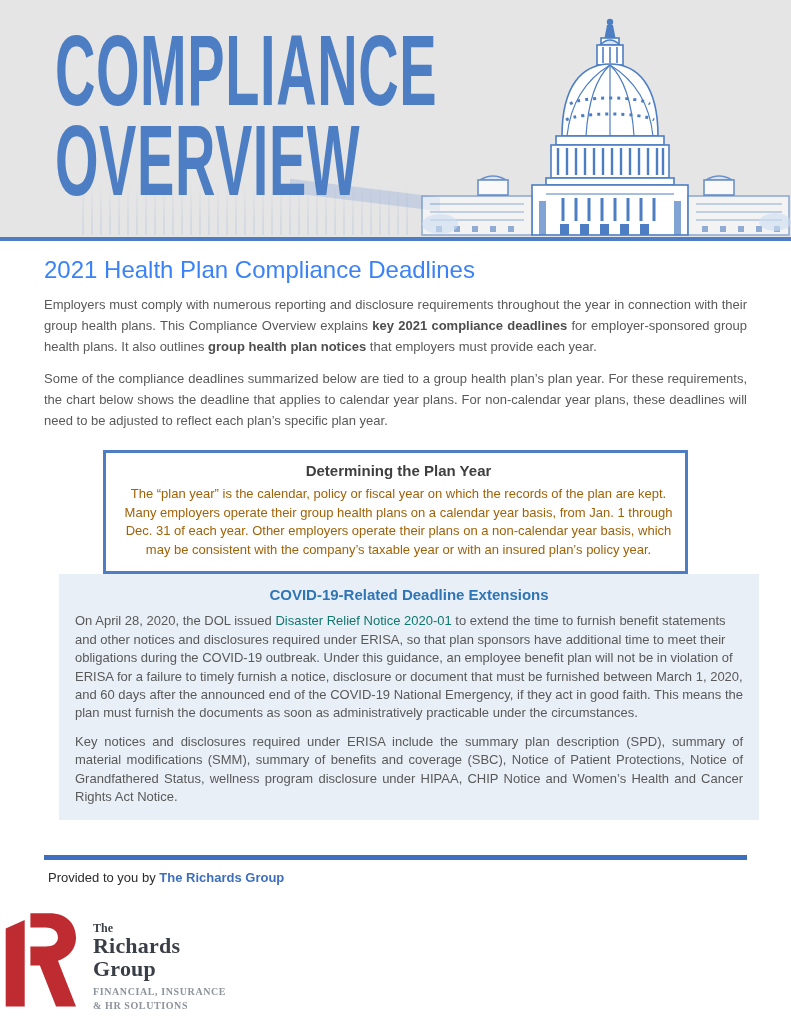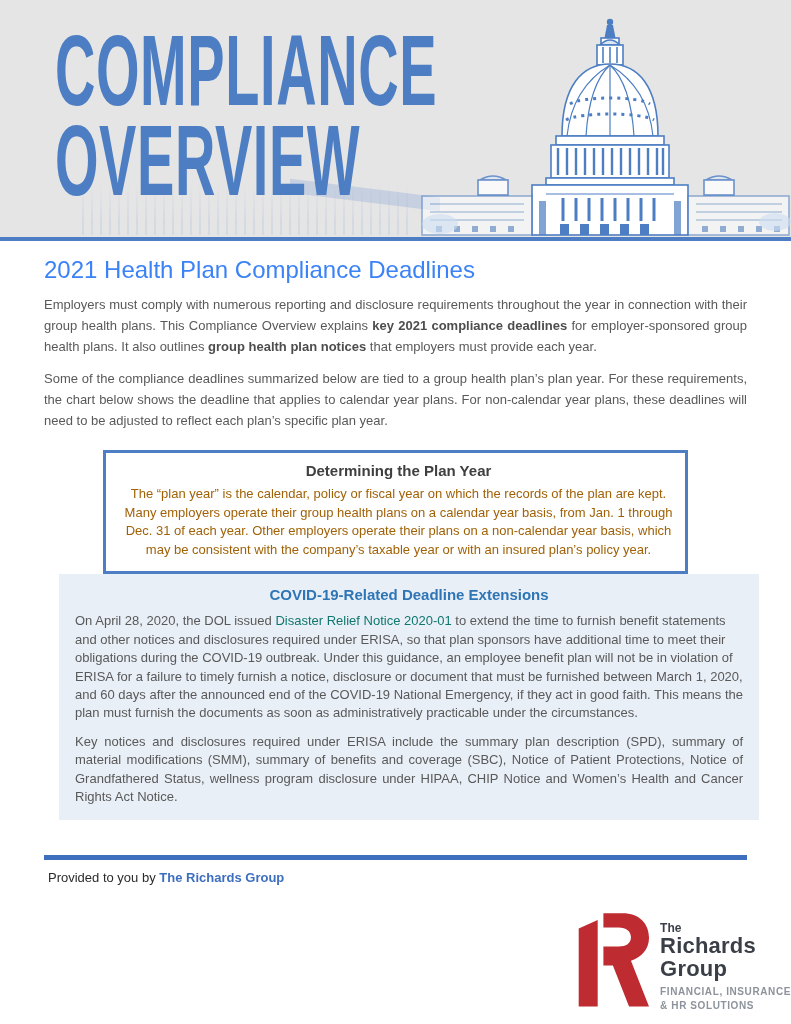"The" .logo { font-family: none -> Liberation Serif, serif; gap: 11px -> 17px; justify-content: flex-end -> flex-start }
